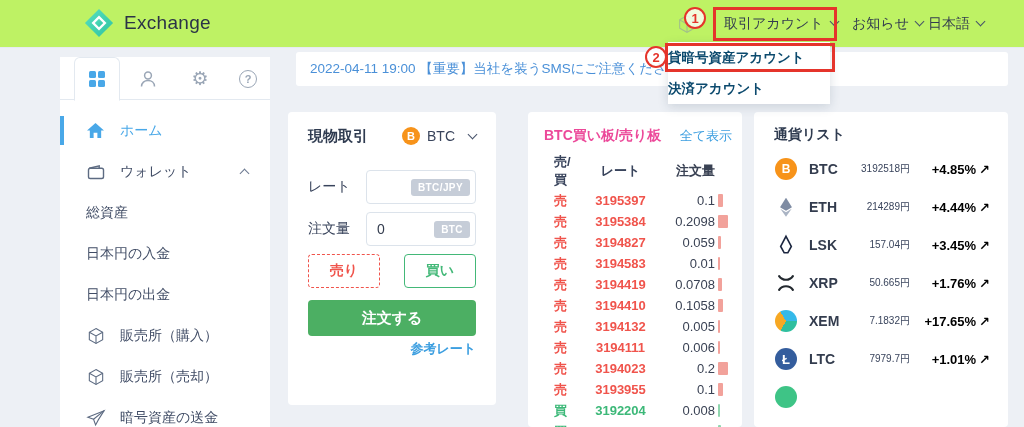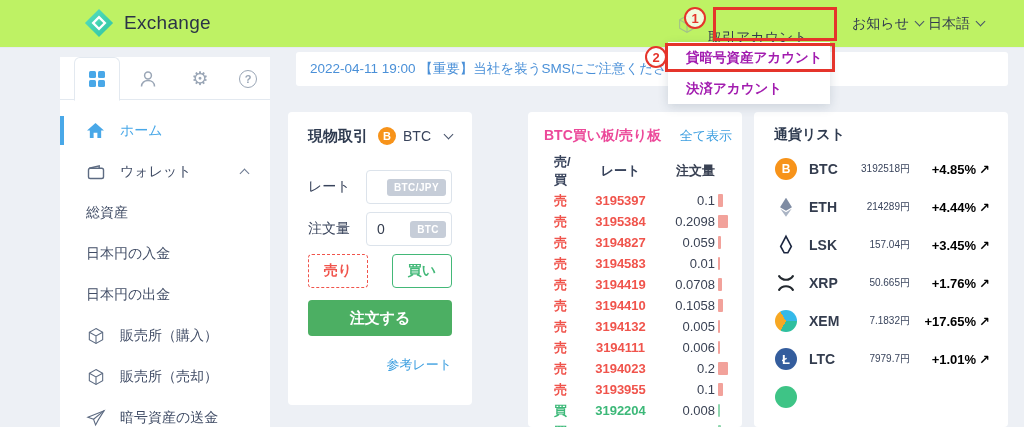"取引アカウント" #nav-trade { align-items: flex-end -> none; left: 708px -> 724px }
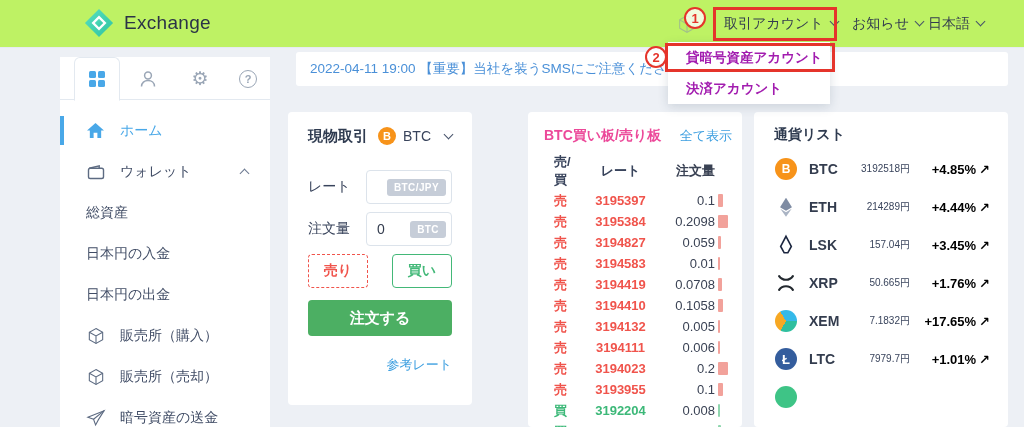"貸暗号資産アカウント" .dd-item { color: #a21caf -> #0c4a6e; padding-left: 18px -> none }
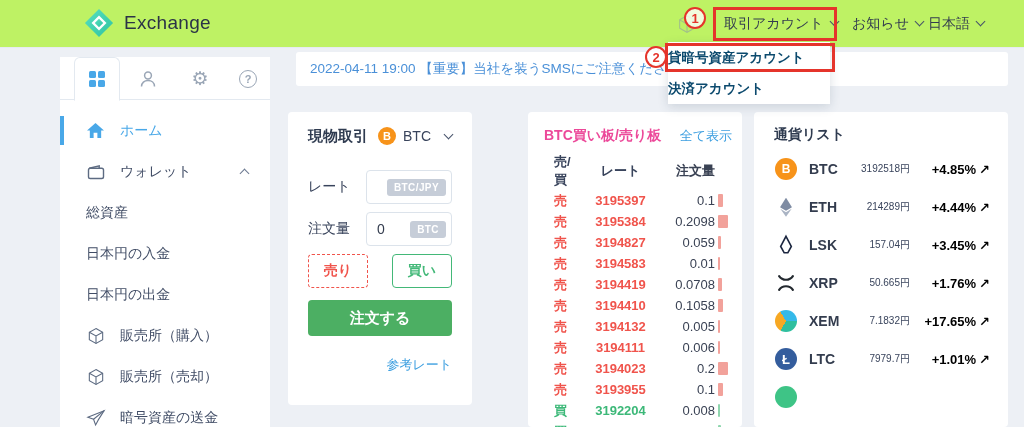"現物取引" #spot { width: 184px -> 208px }
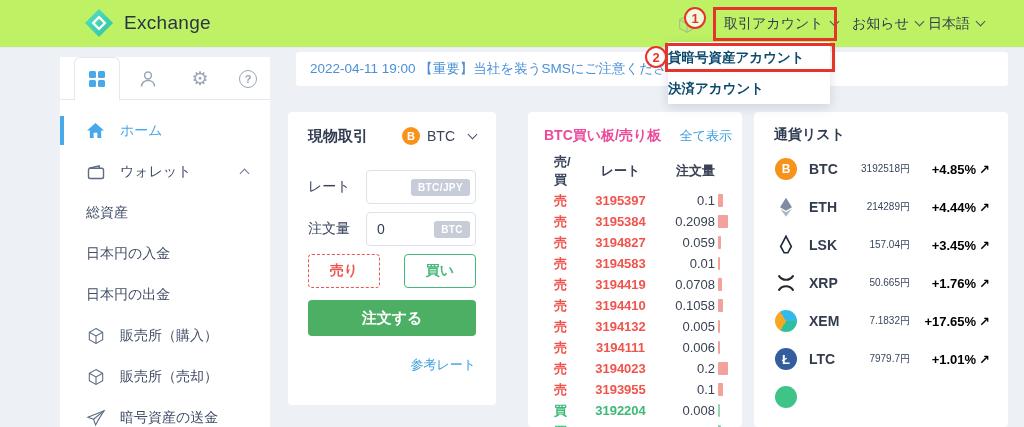"参考レート" .ref-link { font-weight: none -> bold; margin-top: 20px -> 4px }
